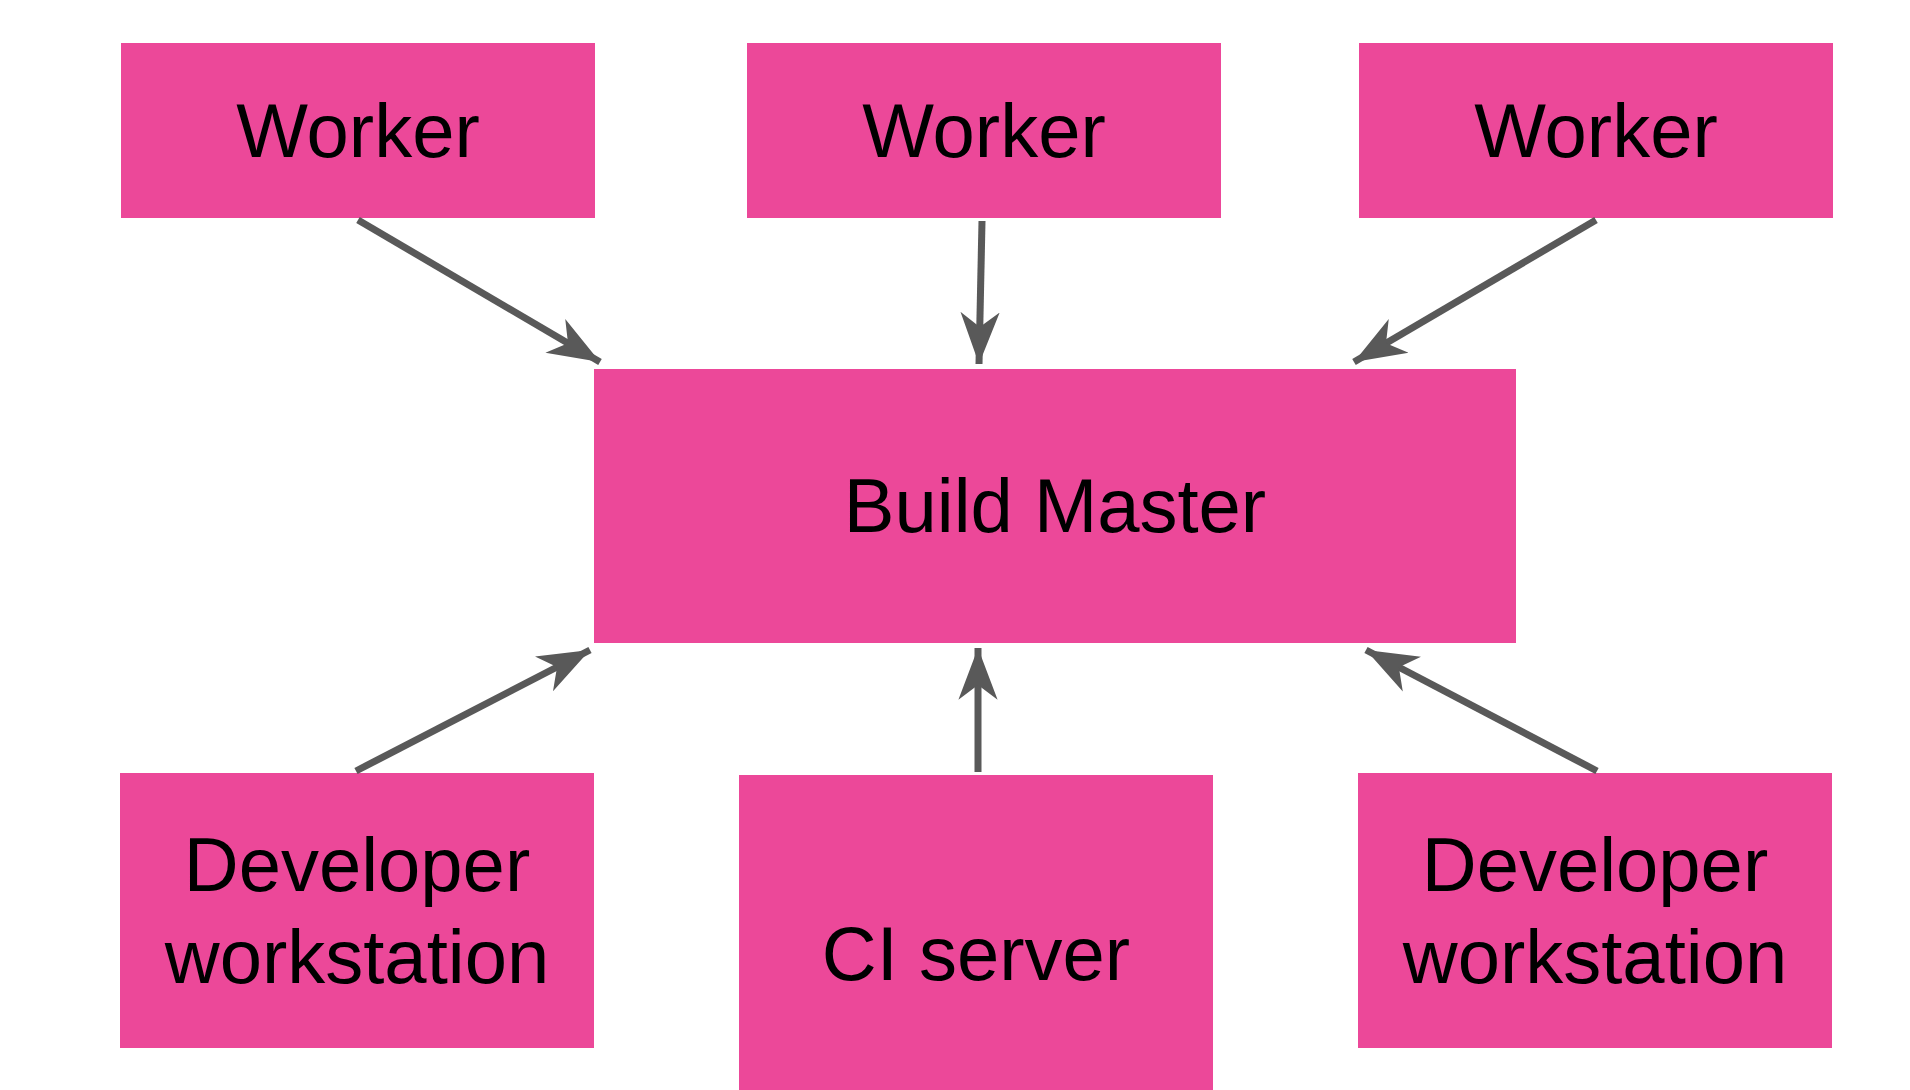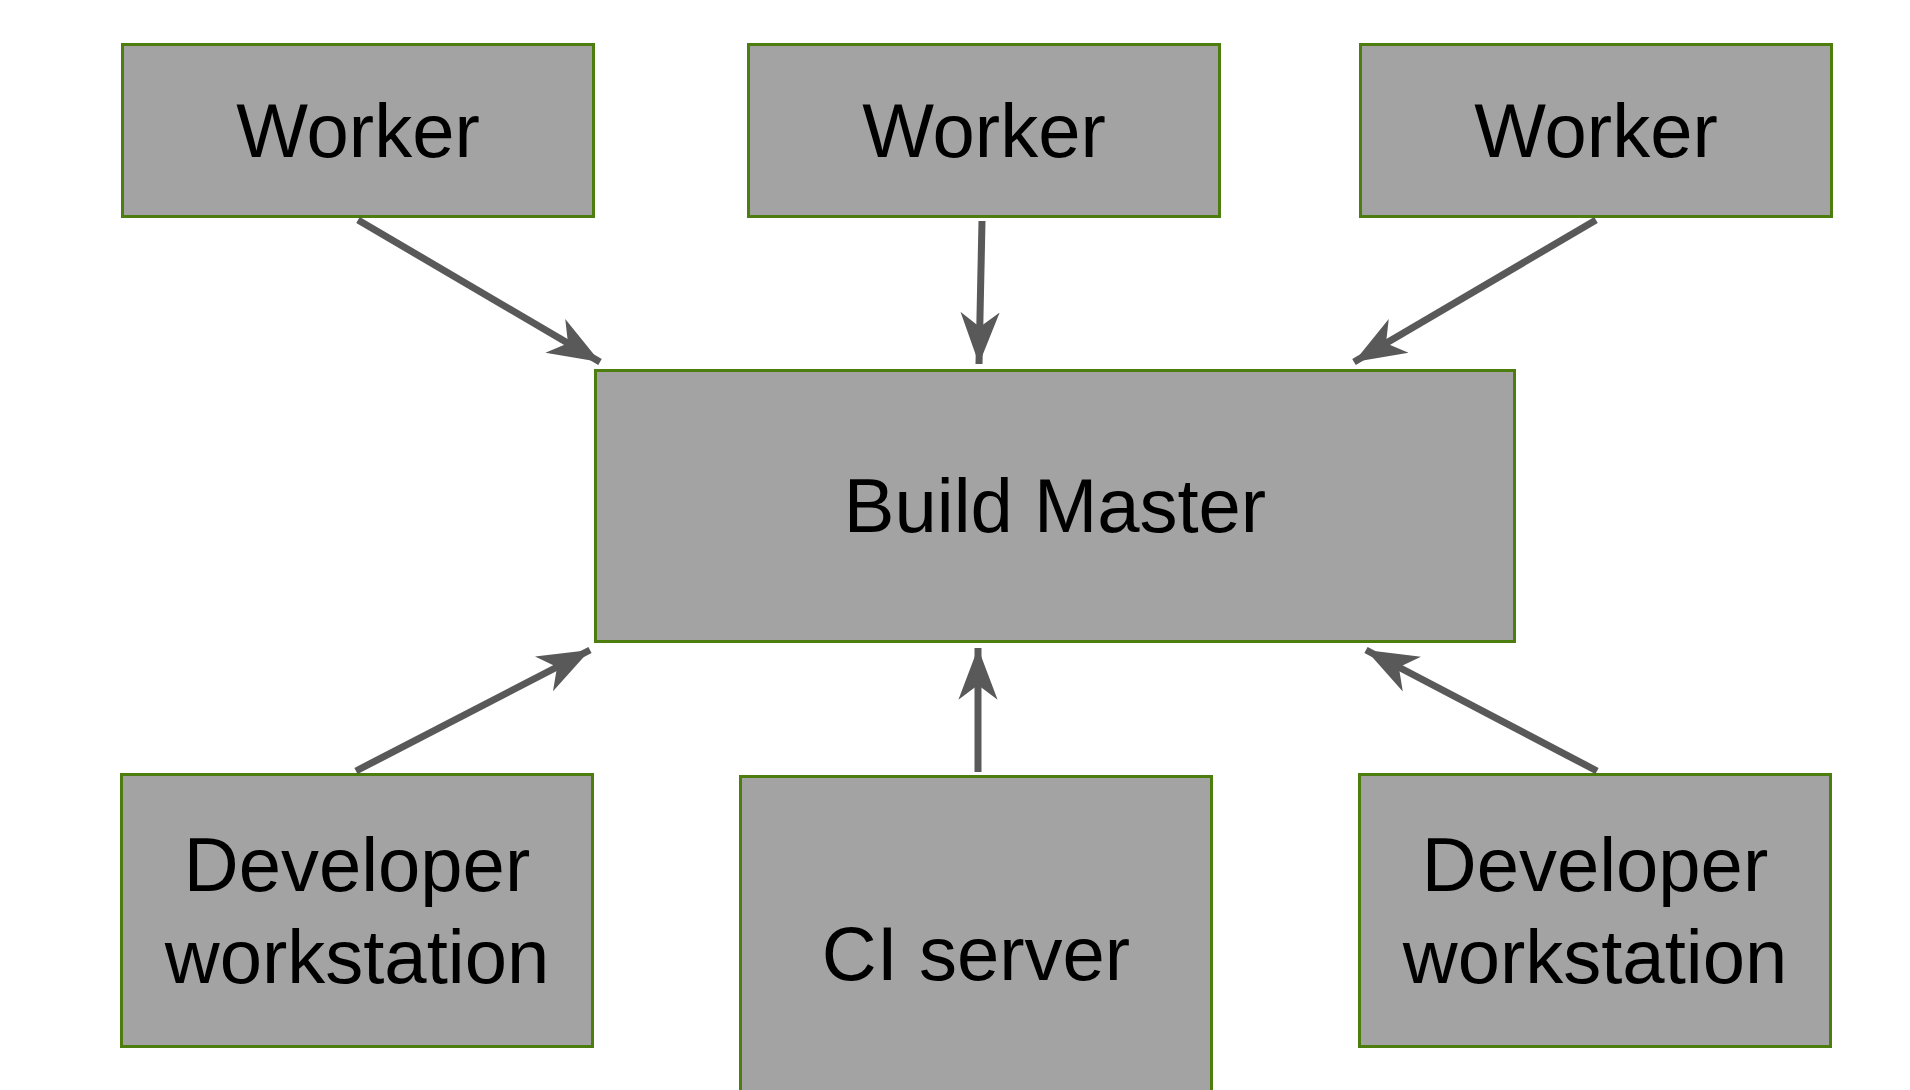"Worker" .node { background: #a3a3a3 -> #ec4899; border: 3px solid #4d7c0f -> 3px solid #ec4899 }
